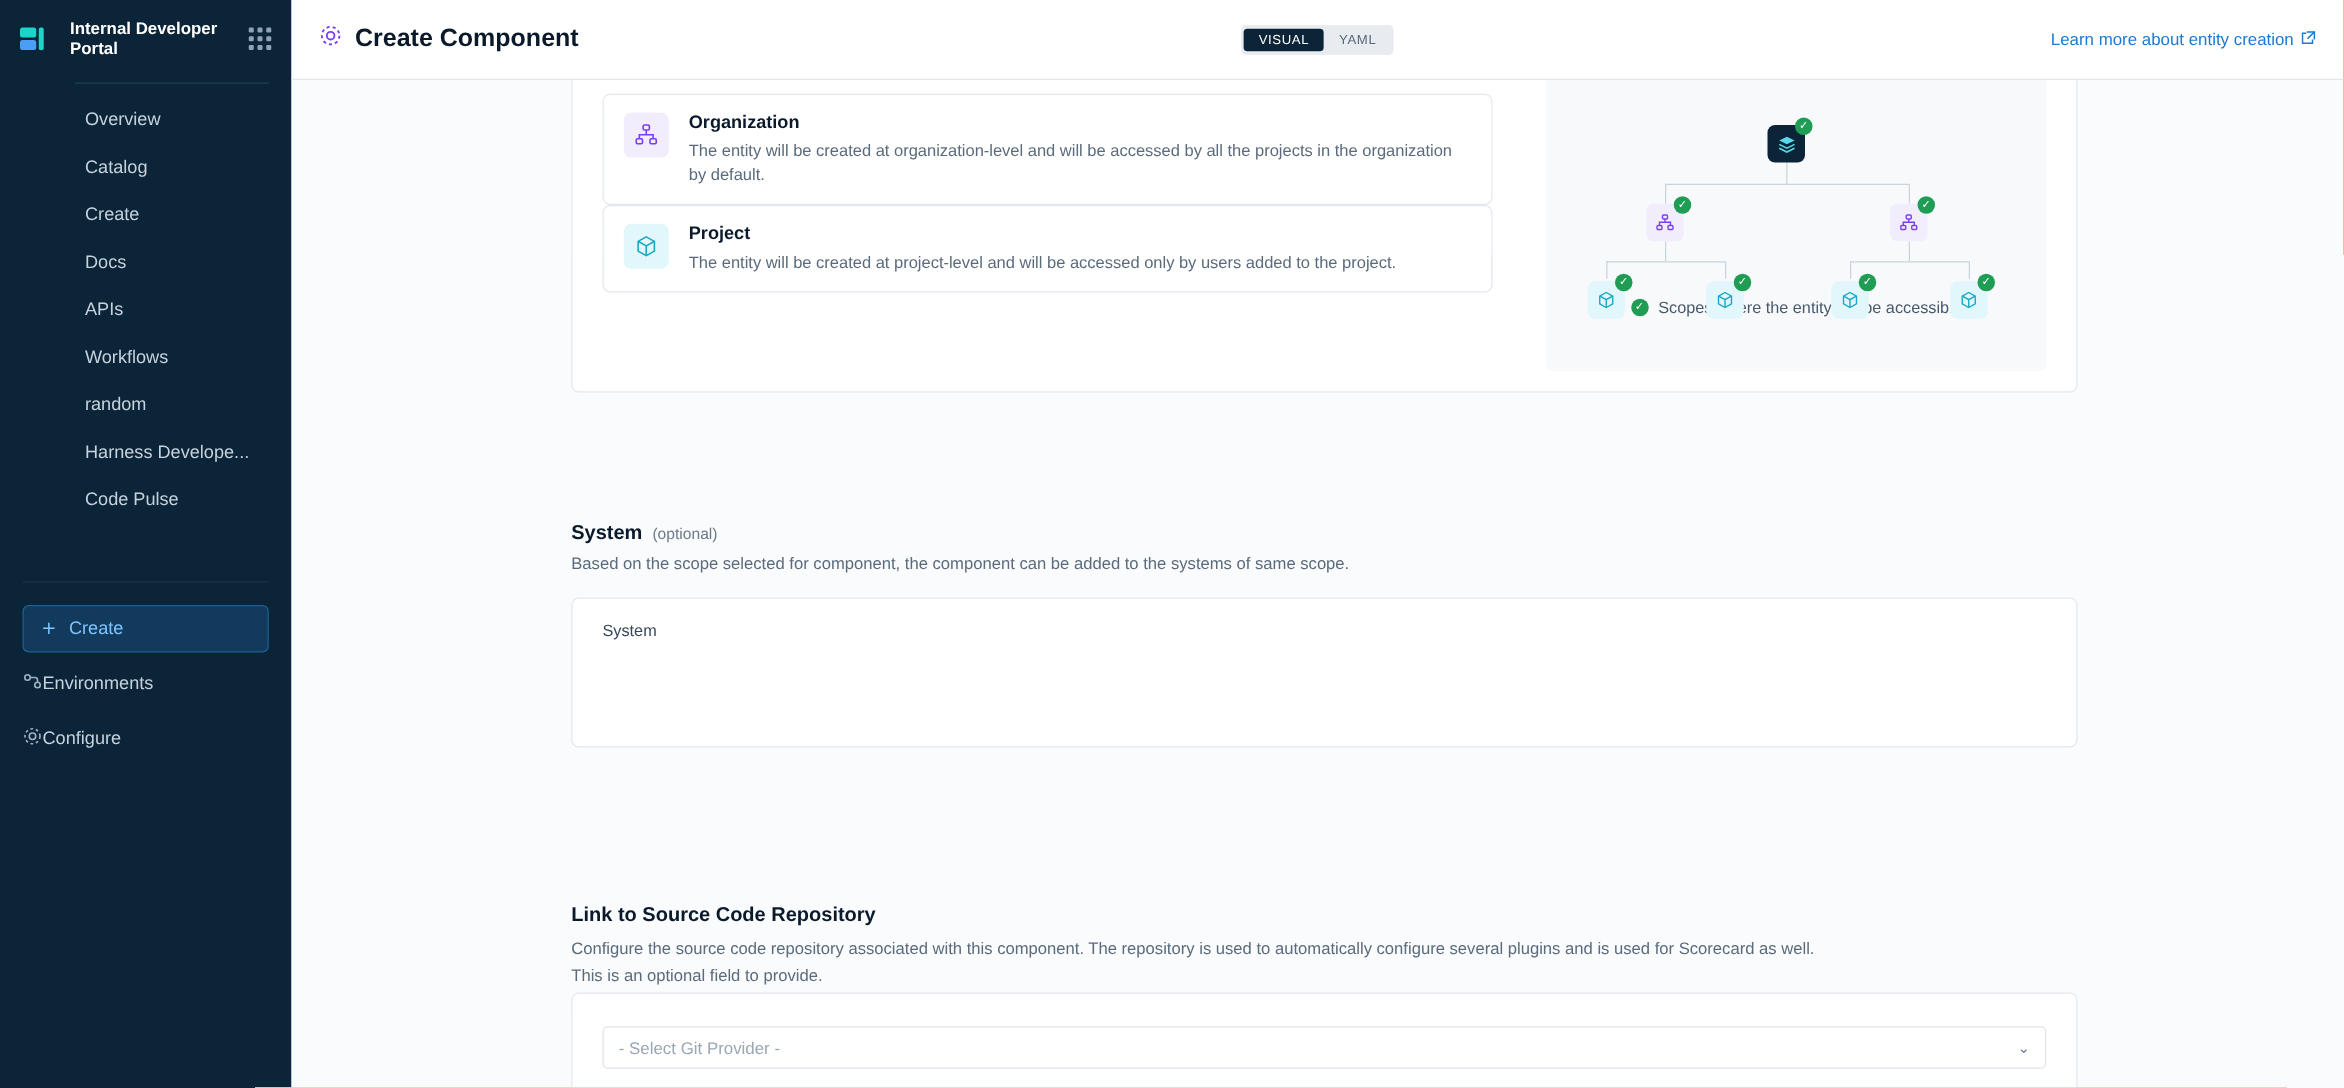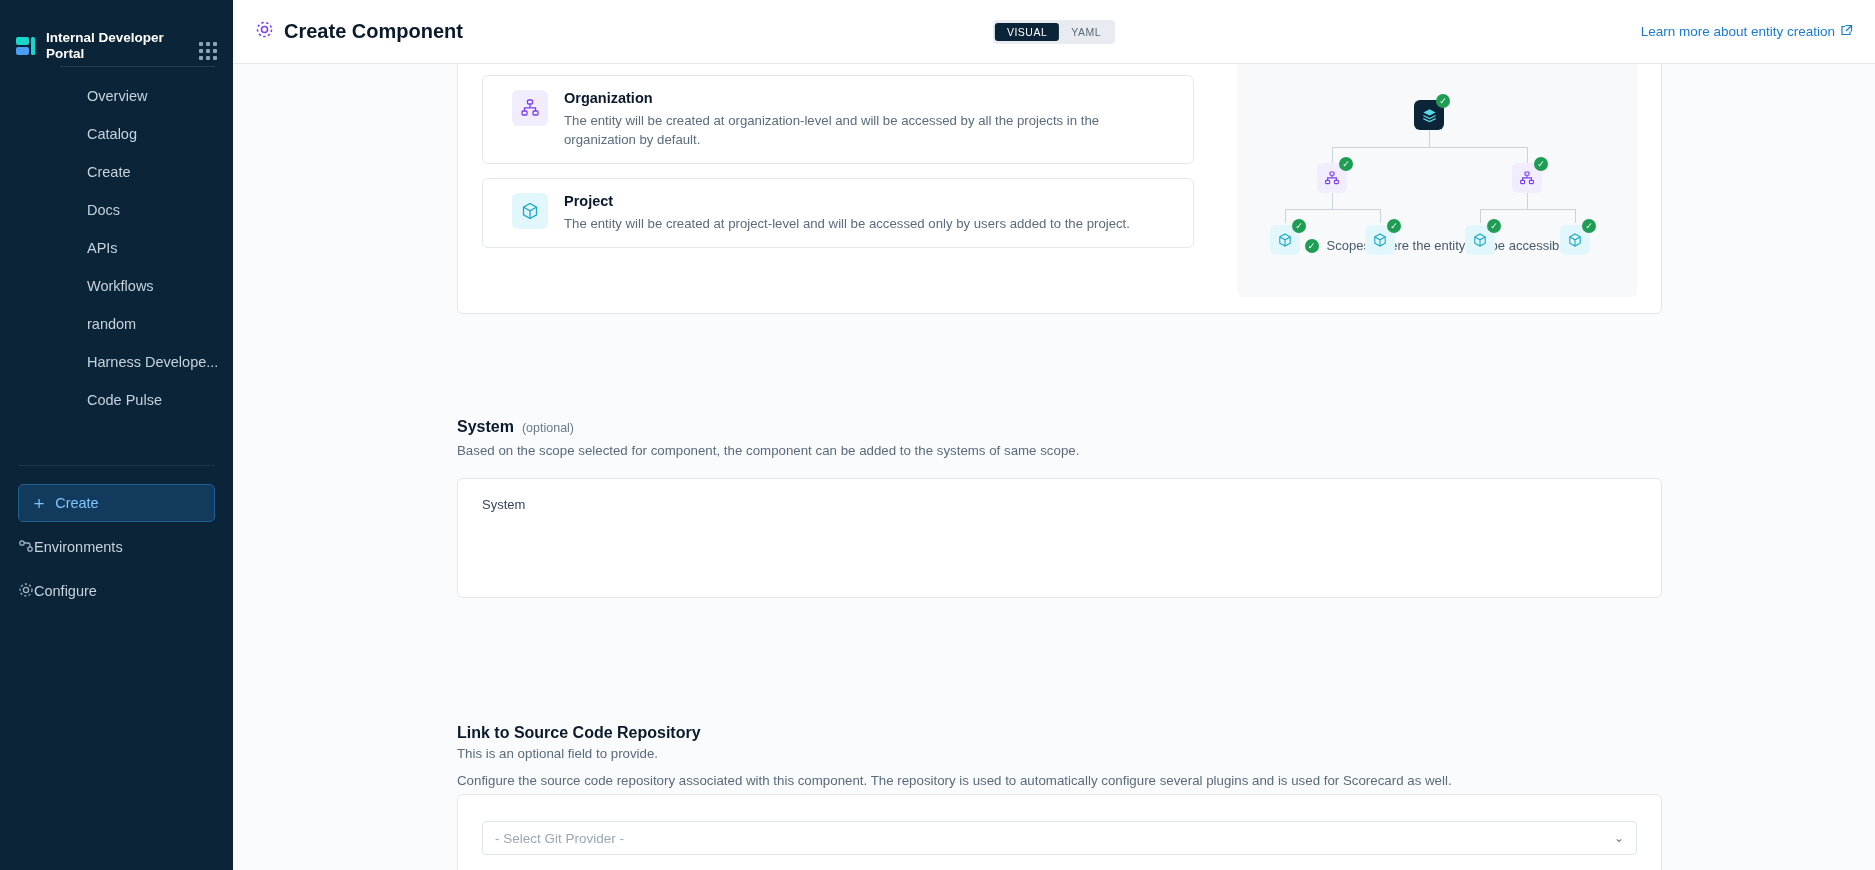"Internal Developer Portal" .sidebar-header { align-items: flex-end -> center; gap: none -> 10px }
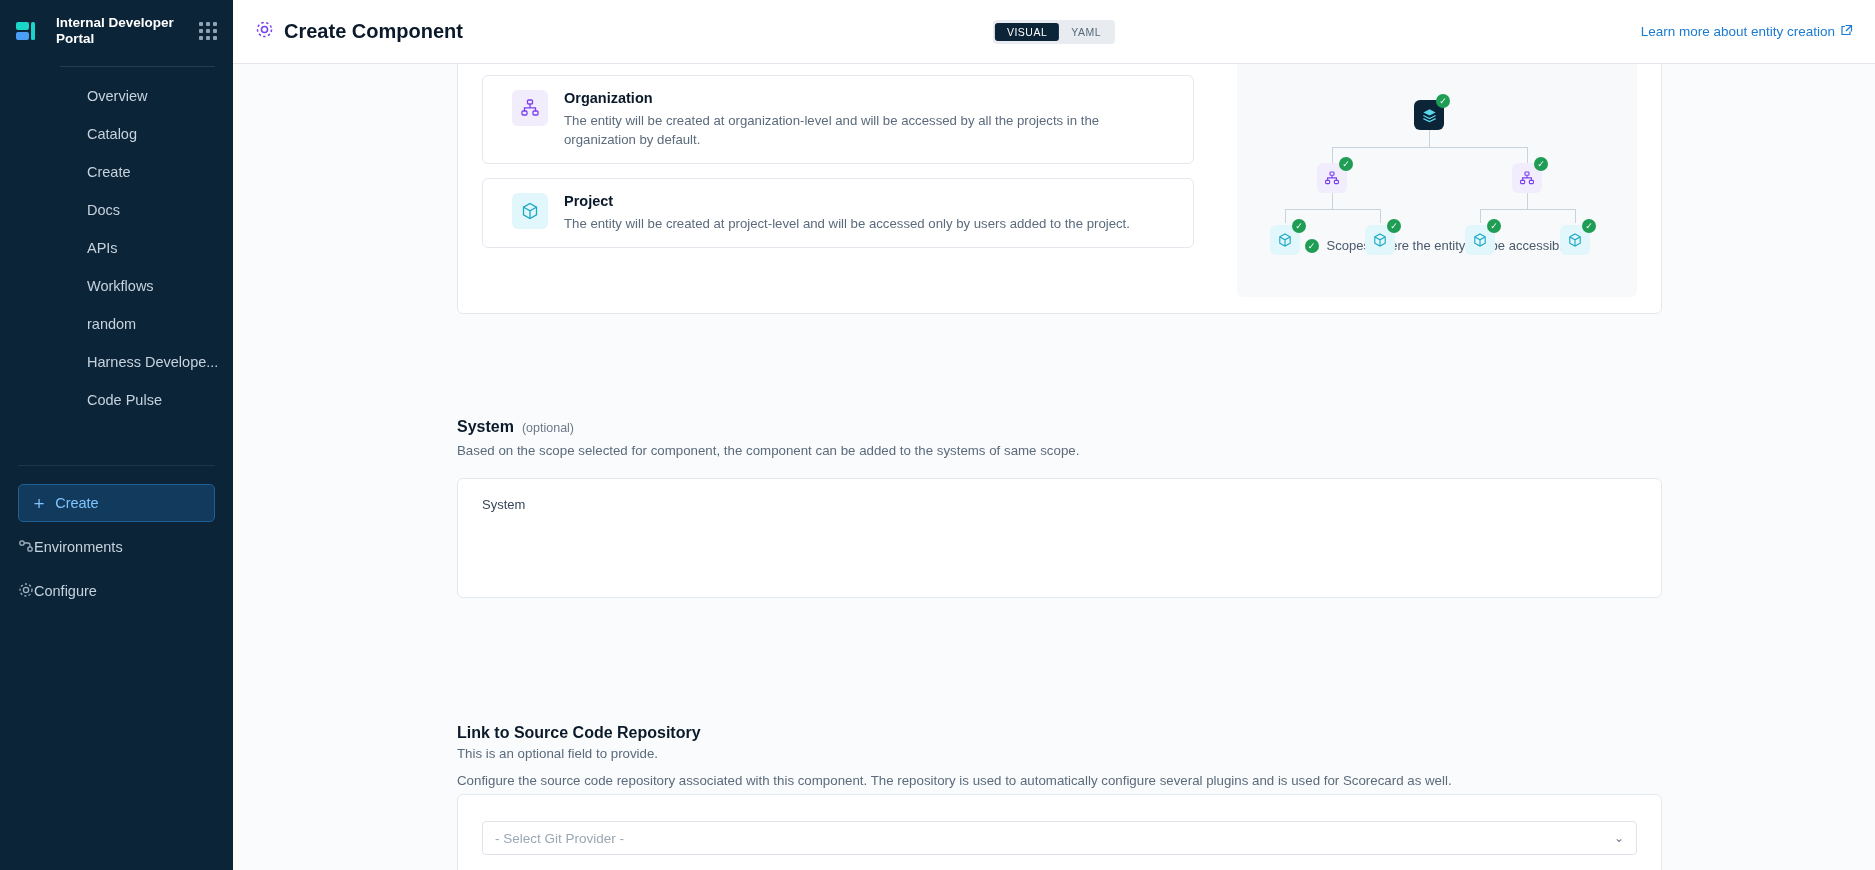"Overview" .nav-item { padding-left: 87px -> 68px }
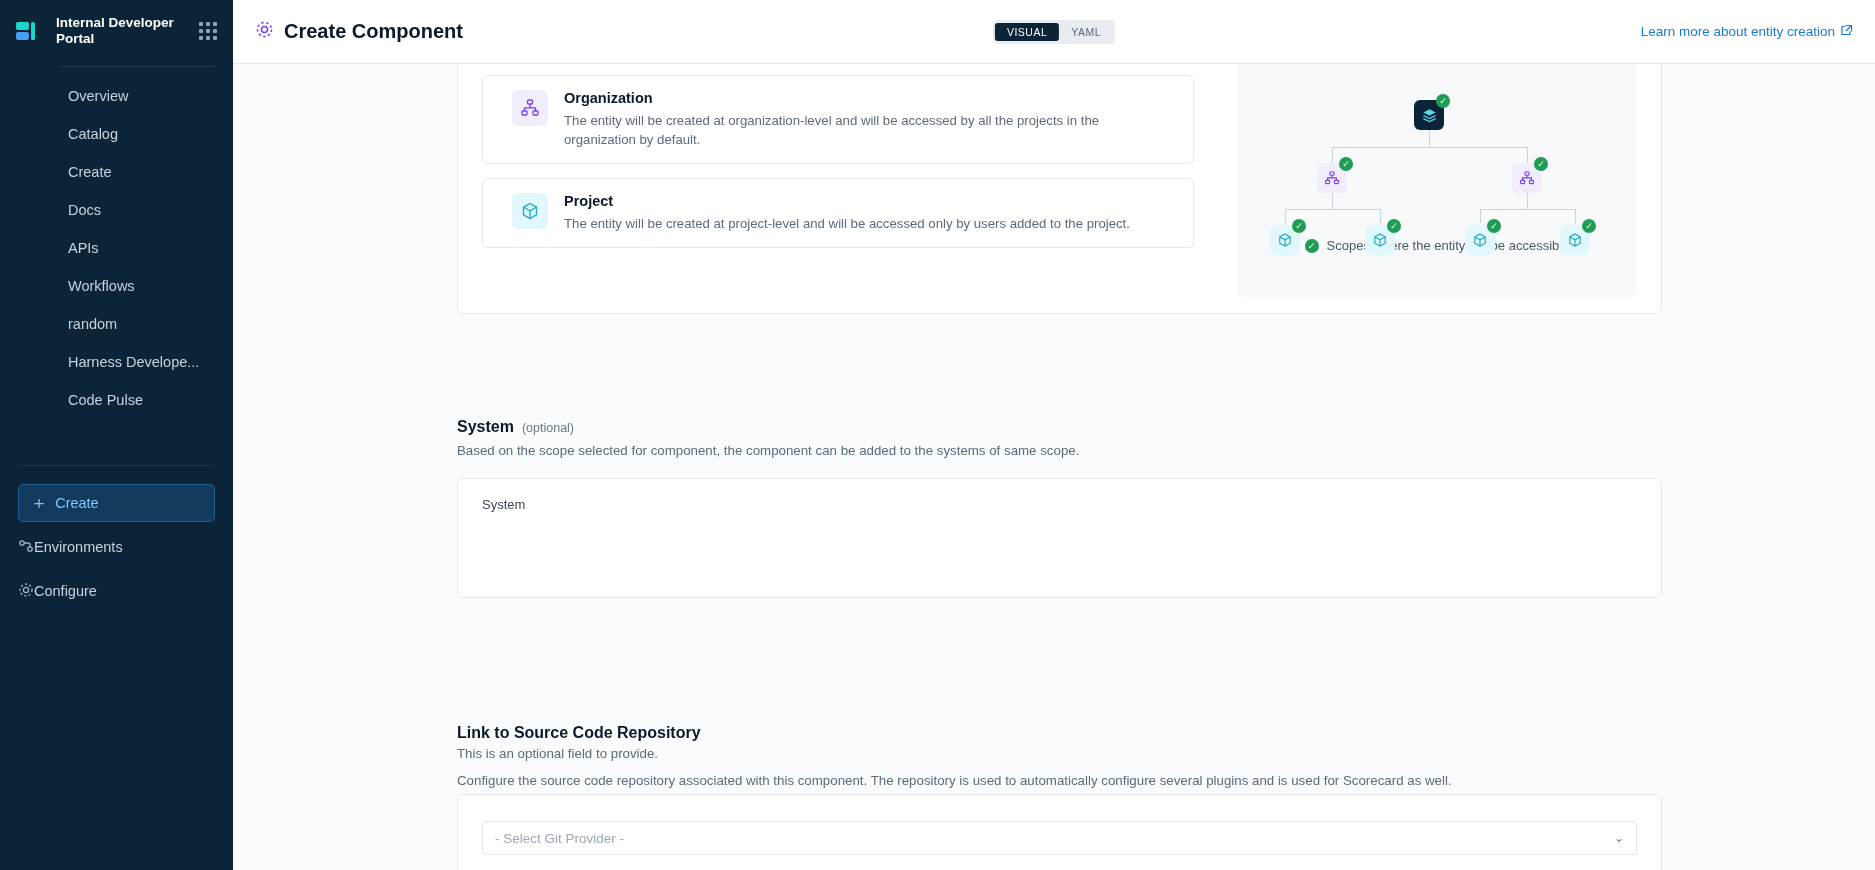"Organization" .opt-card { margin-bottom: 14px -> none; padding: 14px 29px -> 14px 16px }
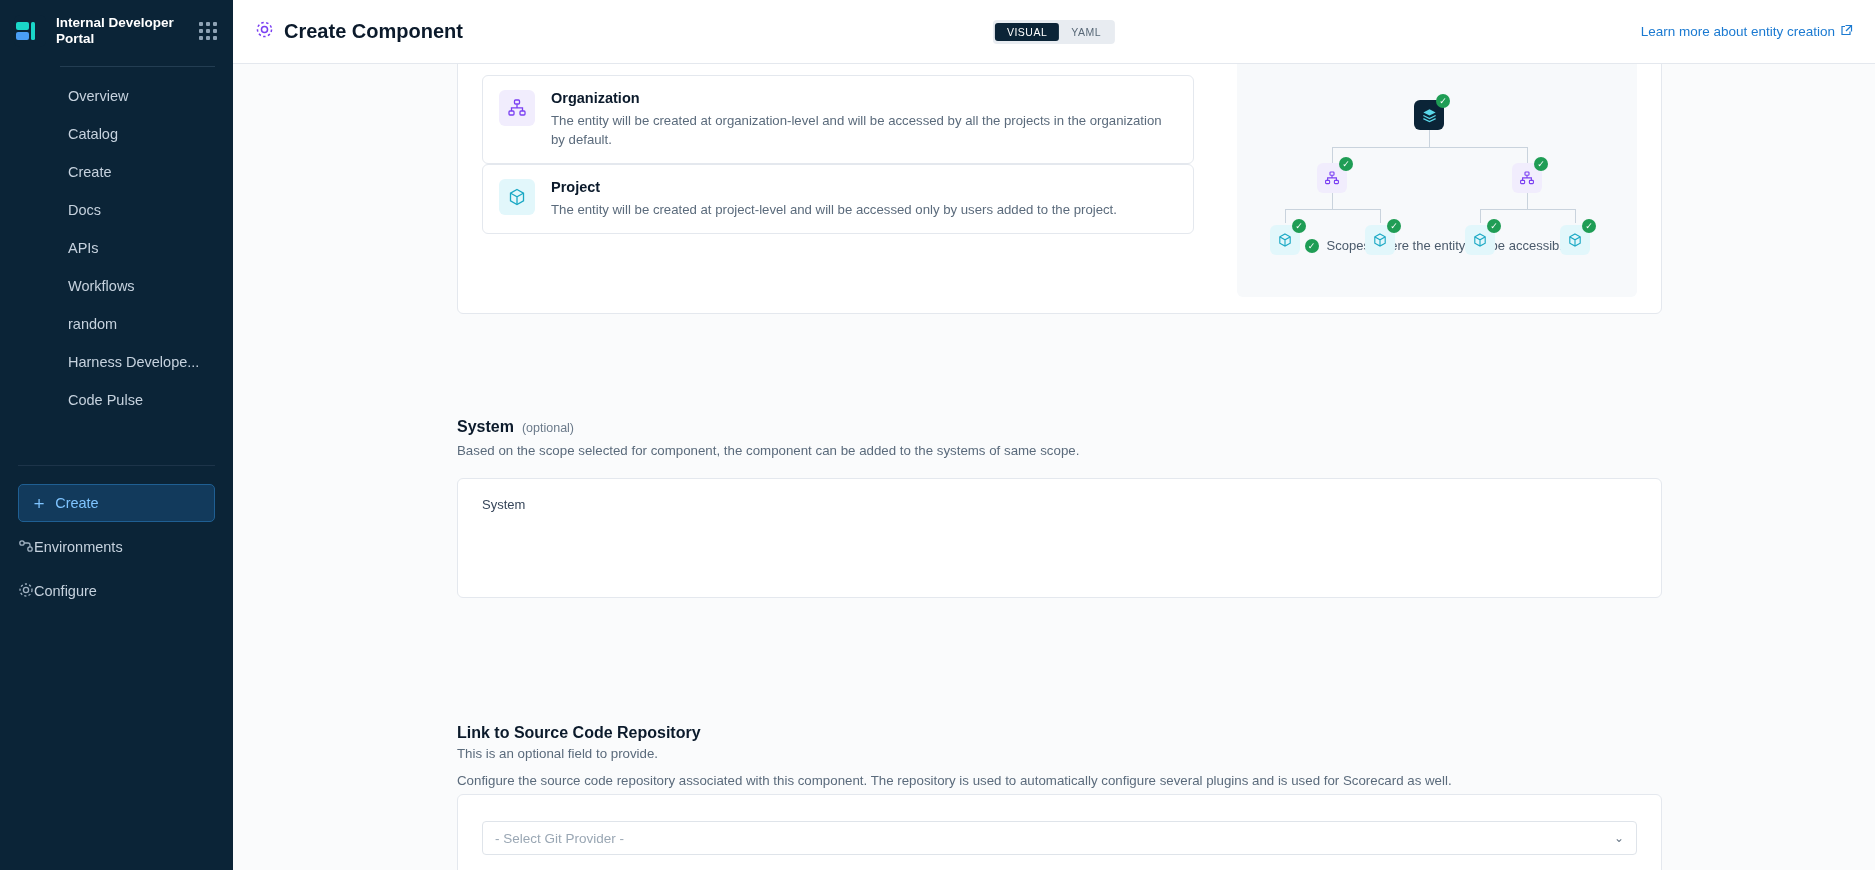"This is an optional field" div.repo-sub { order: before "Configure the source code repository" -> after "Configure the source code repository" }
